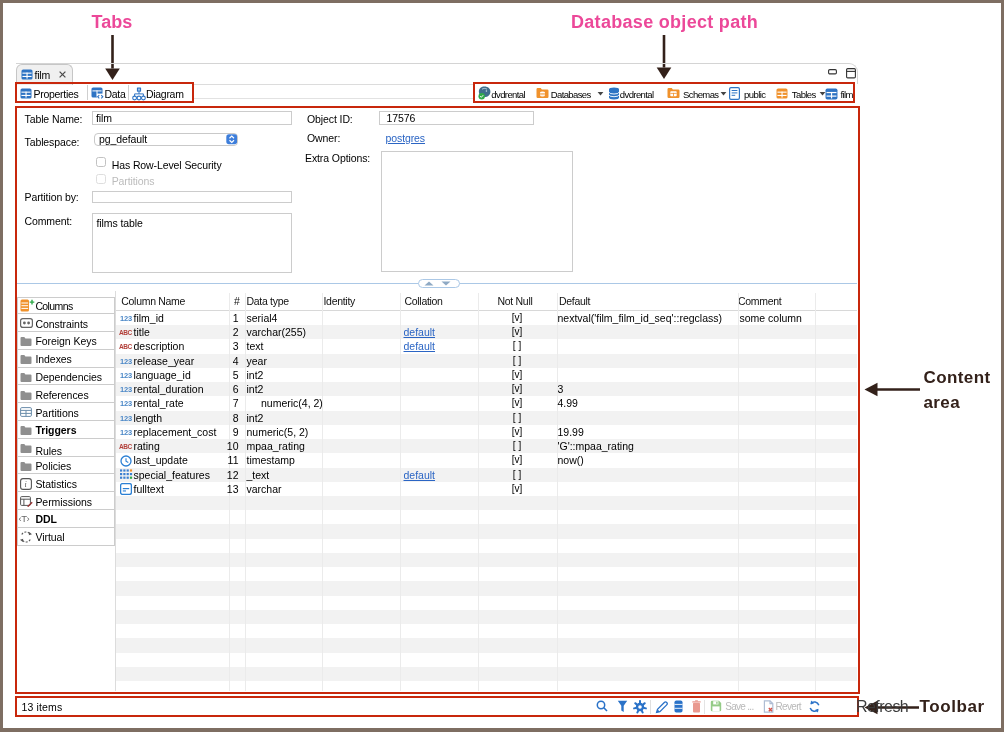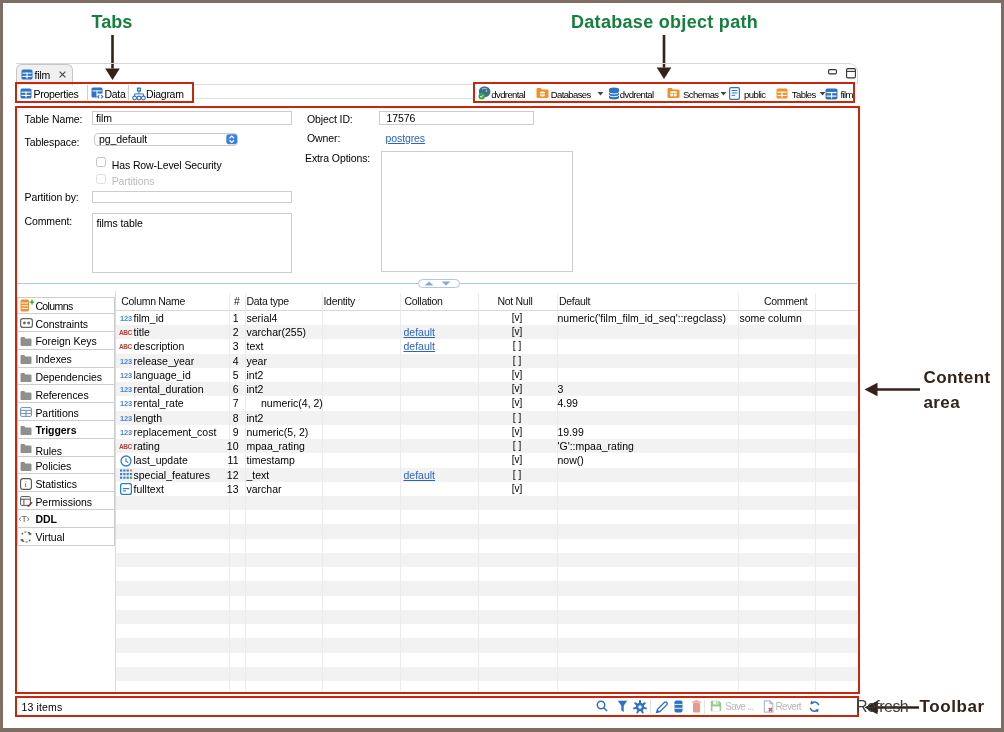"Tabs" .ann { color: #15803d -> #ec4899 }
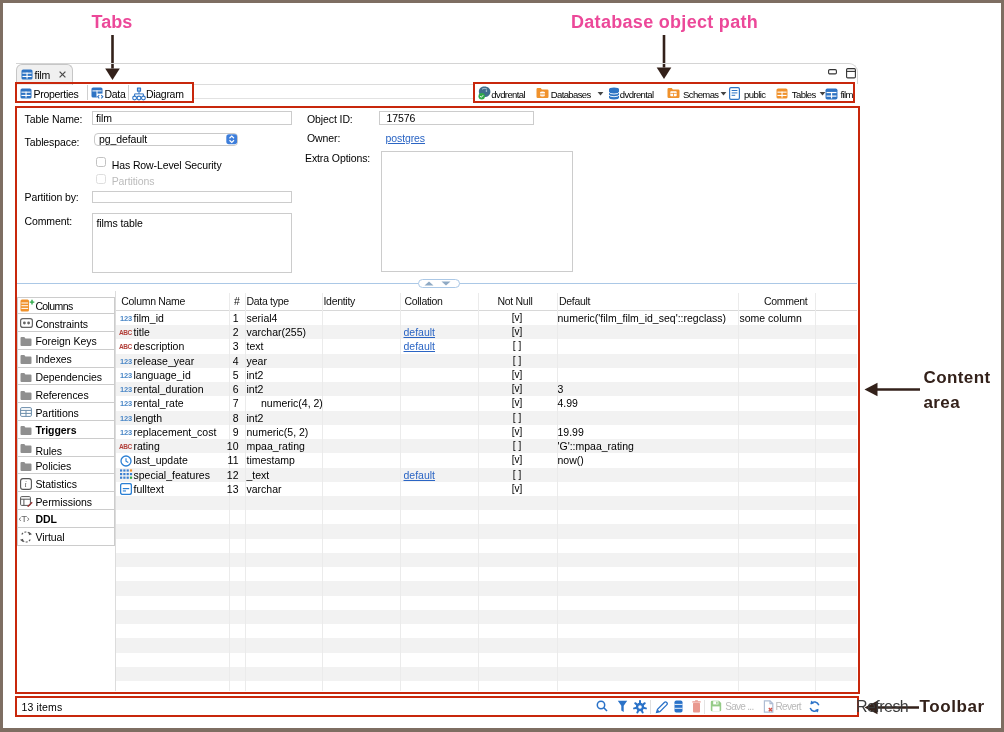"Comment" div.cell { left: 764px -> 738px }
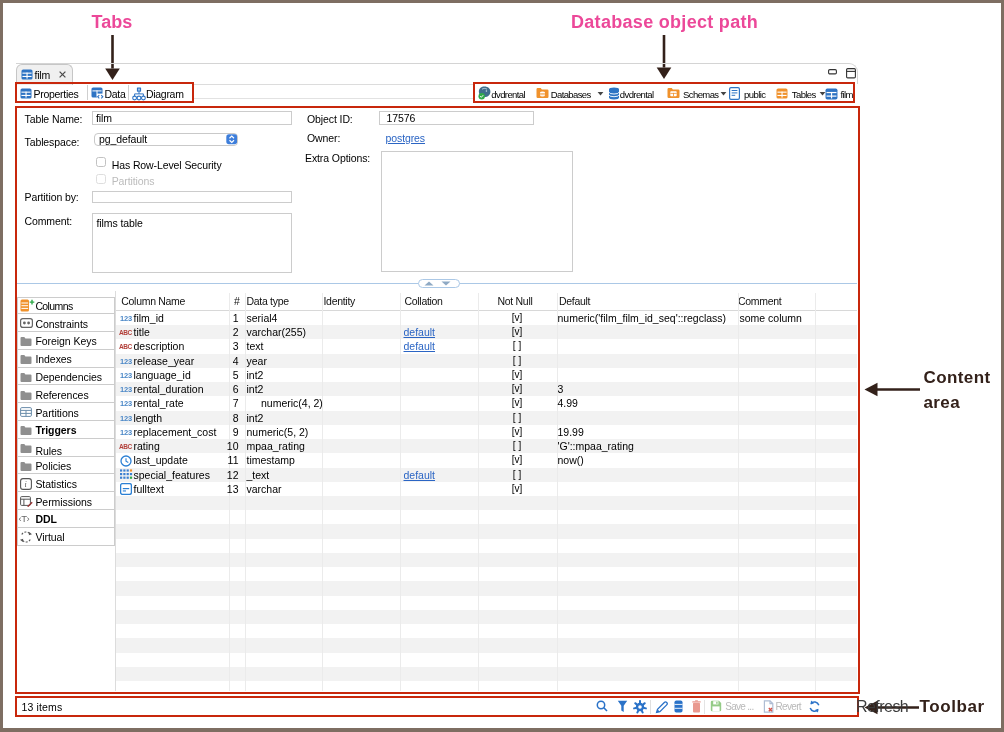"numeric('film_film_id_seq'::regclass)" div.cell { text: numeric -> nextval }
